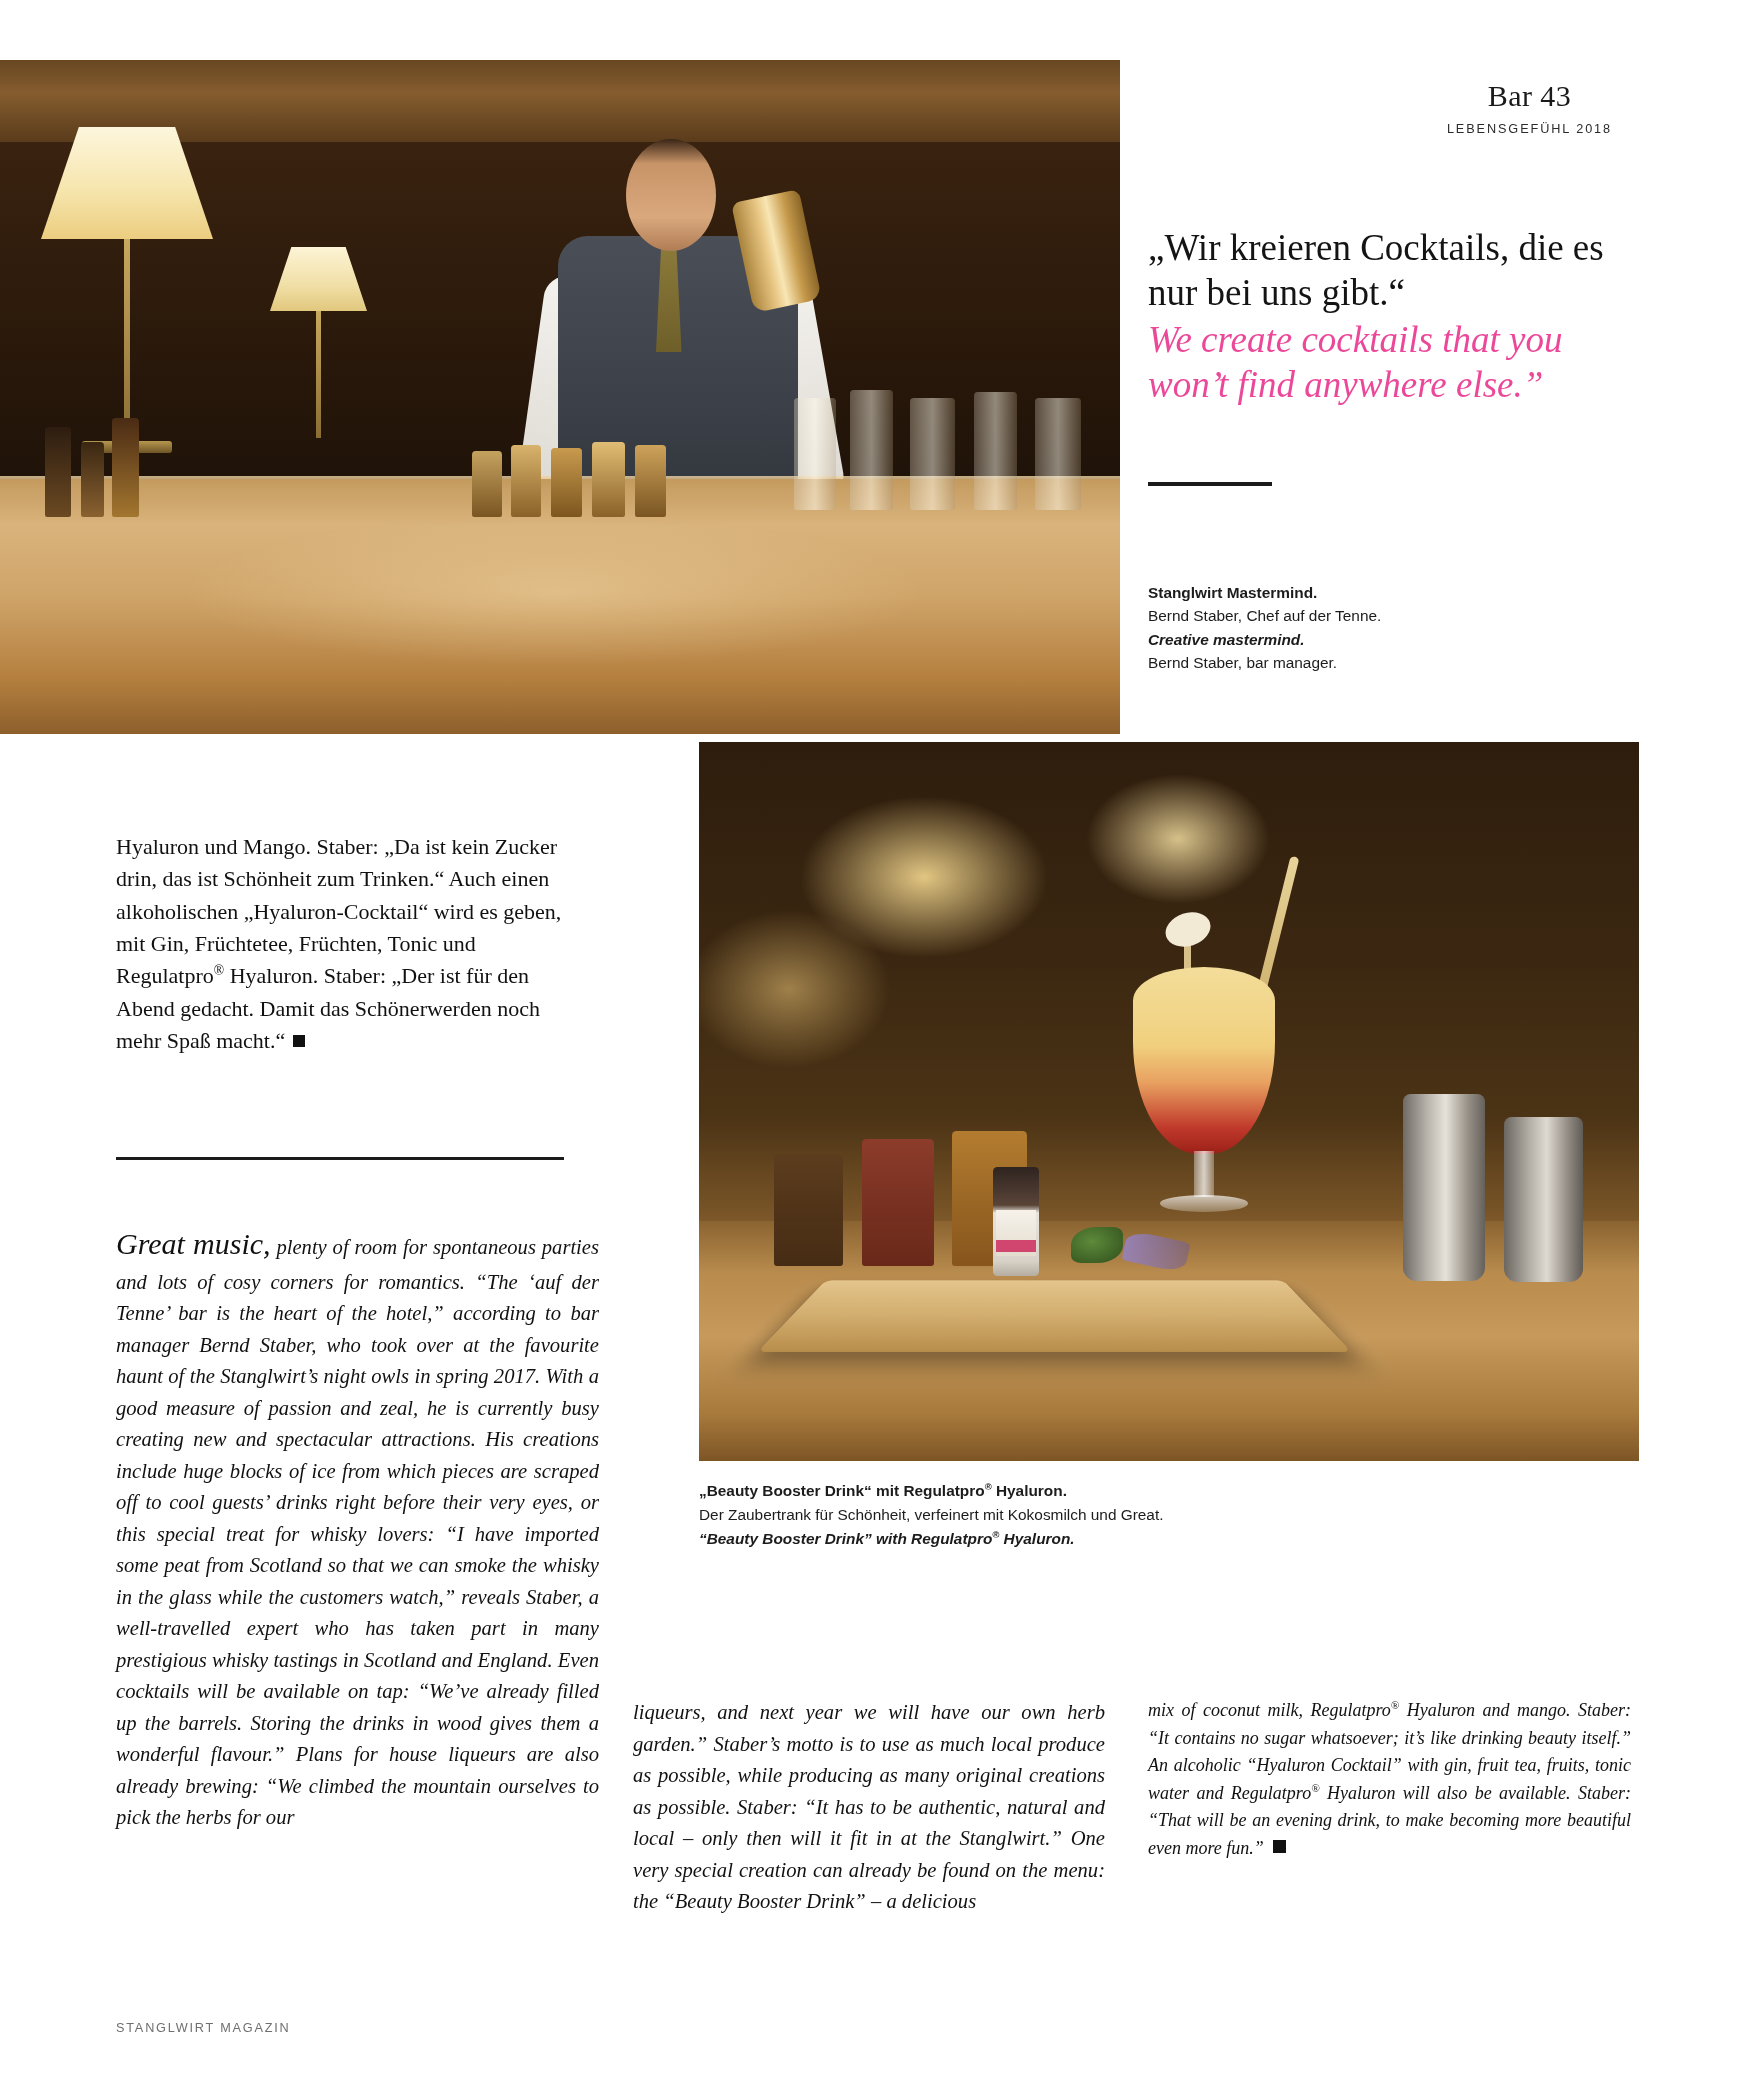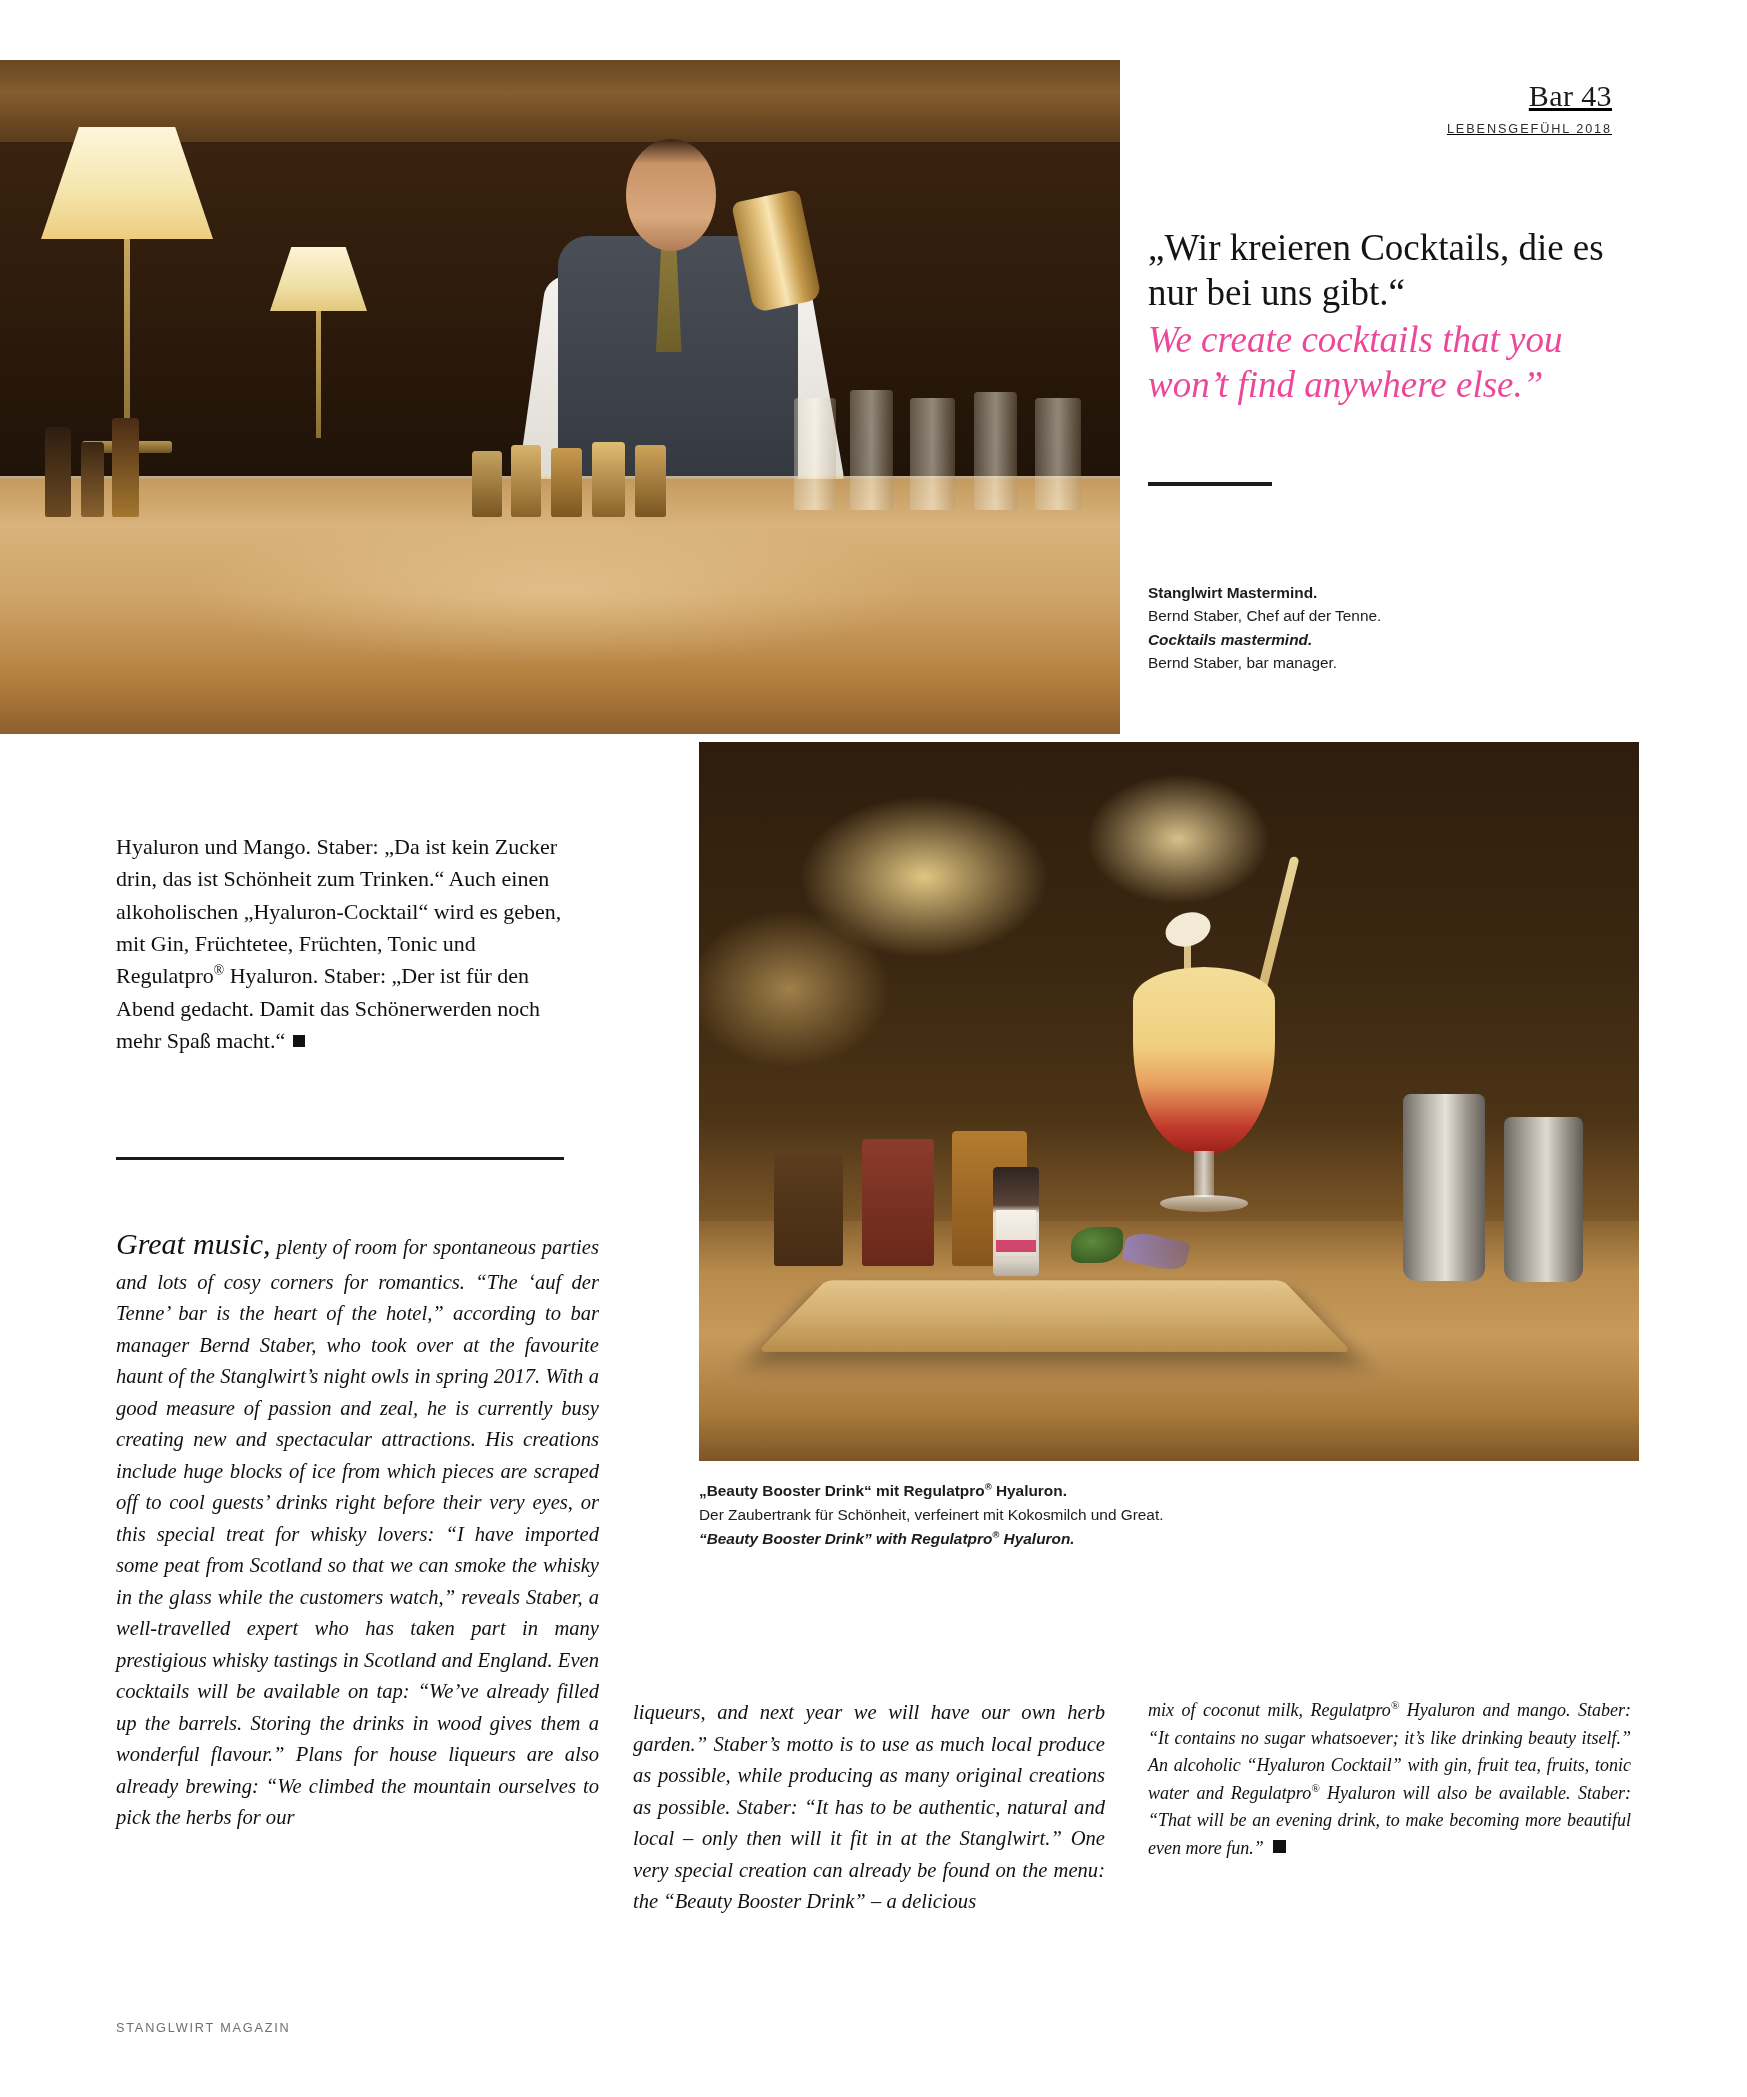"Bar 43" .page-header { text-align: right -> center; text-decoration: underline -> none }
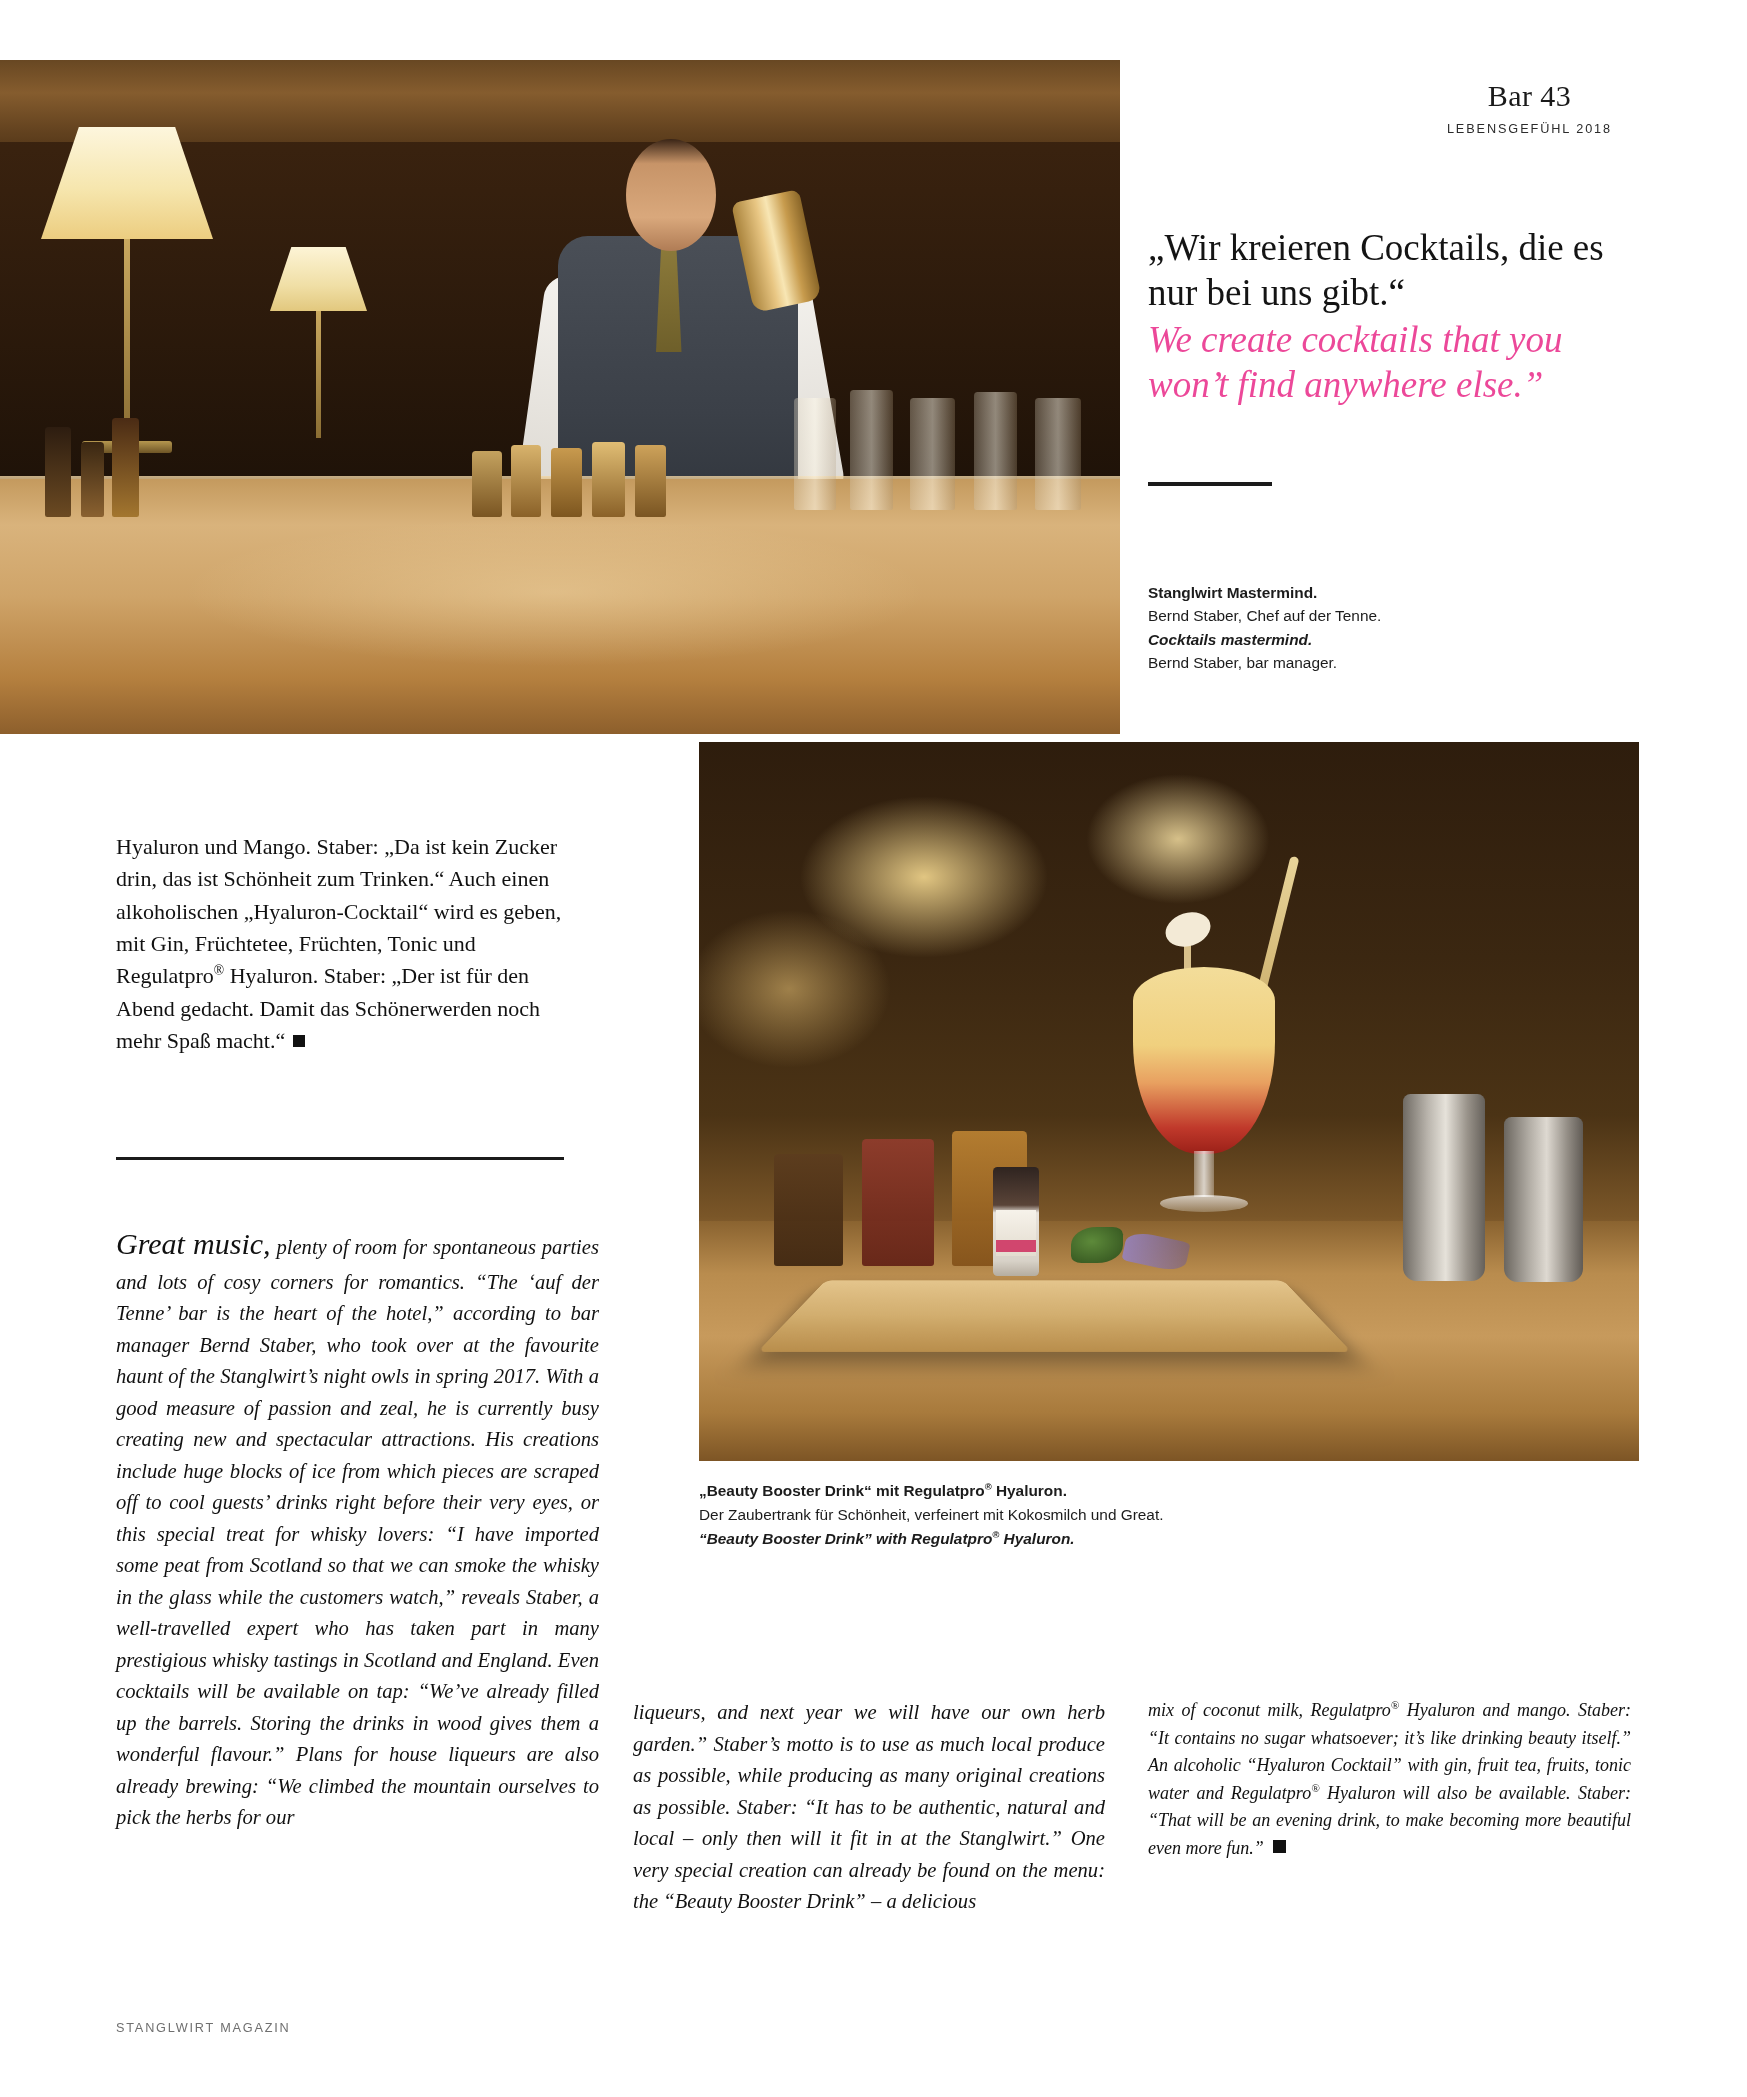"Cocktails mastermind." div.bi { text: Cocktails -> Creative }
